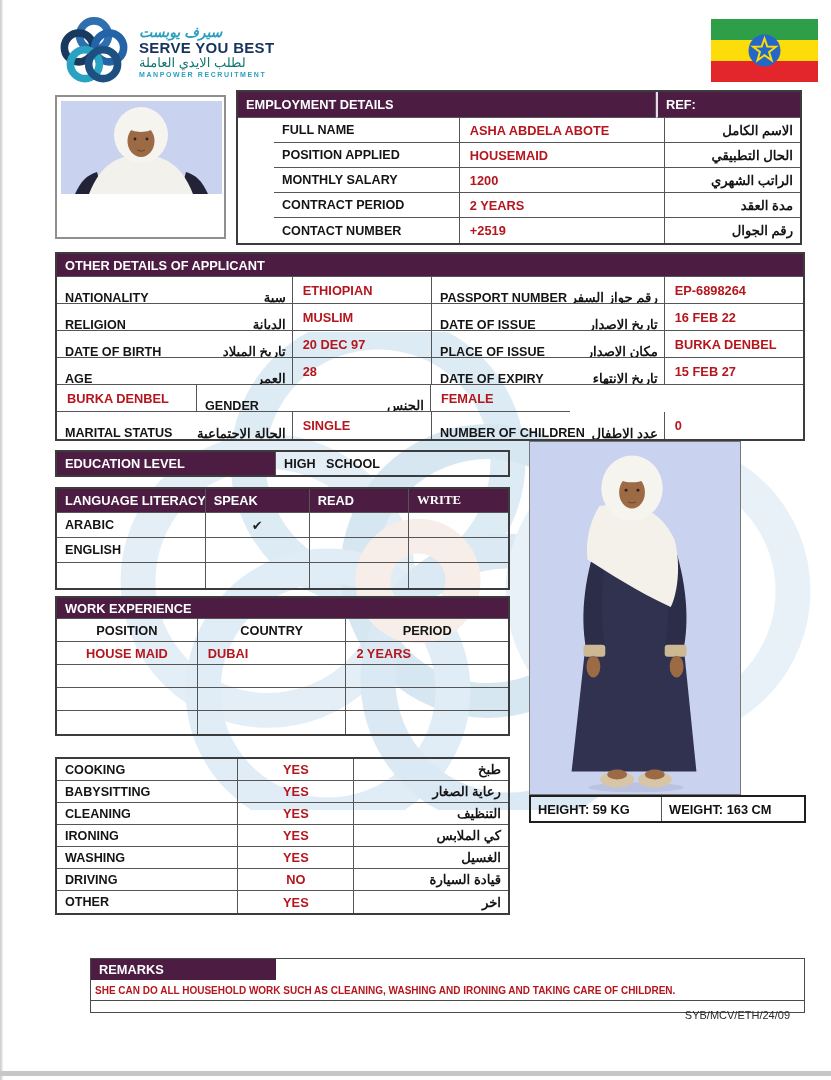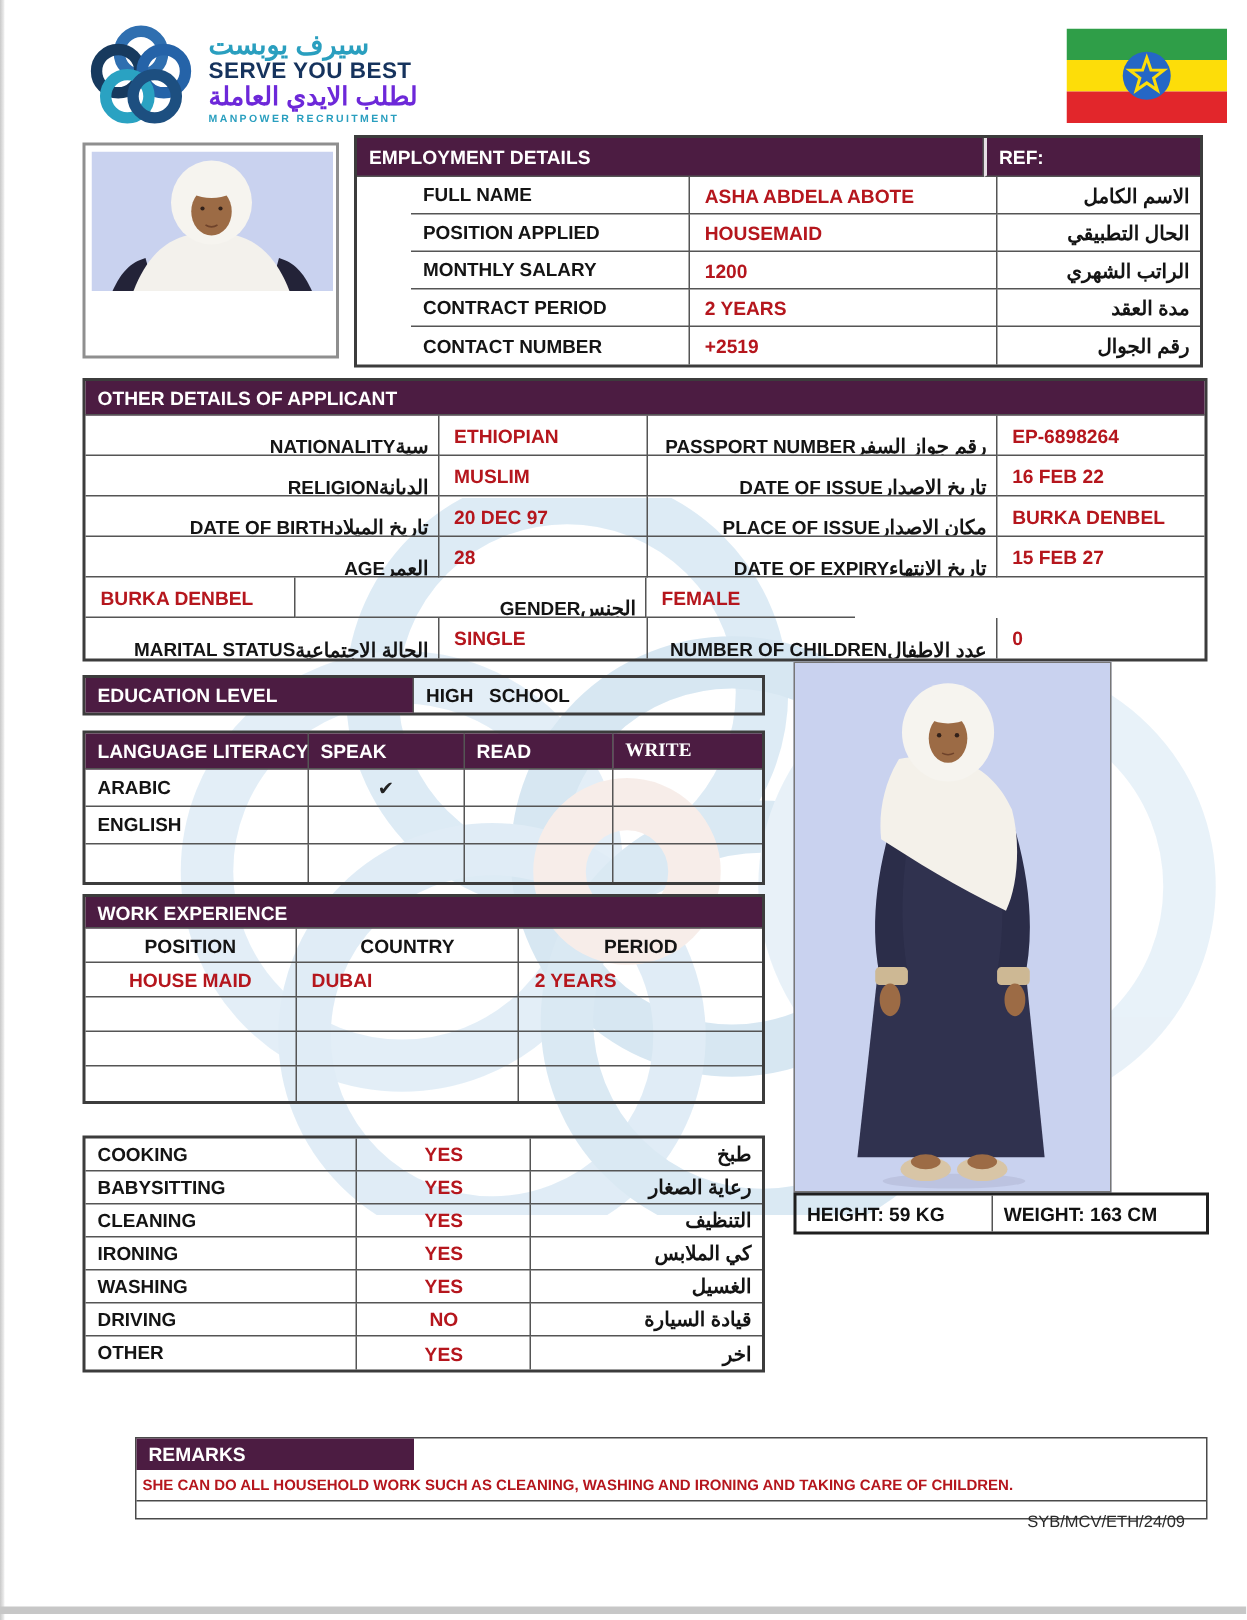"سيرف يوبست" .brand-ar { font-size: 18px -> 14px; font-style: none -> italic }
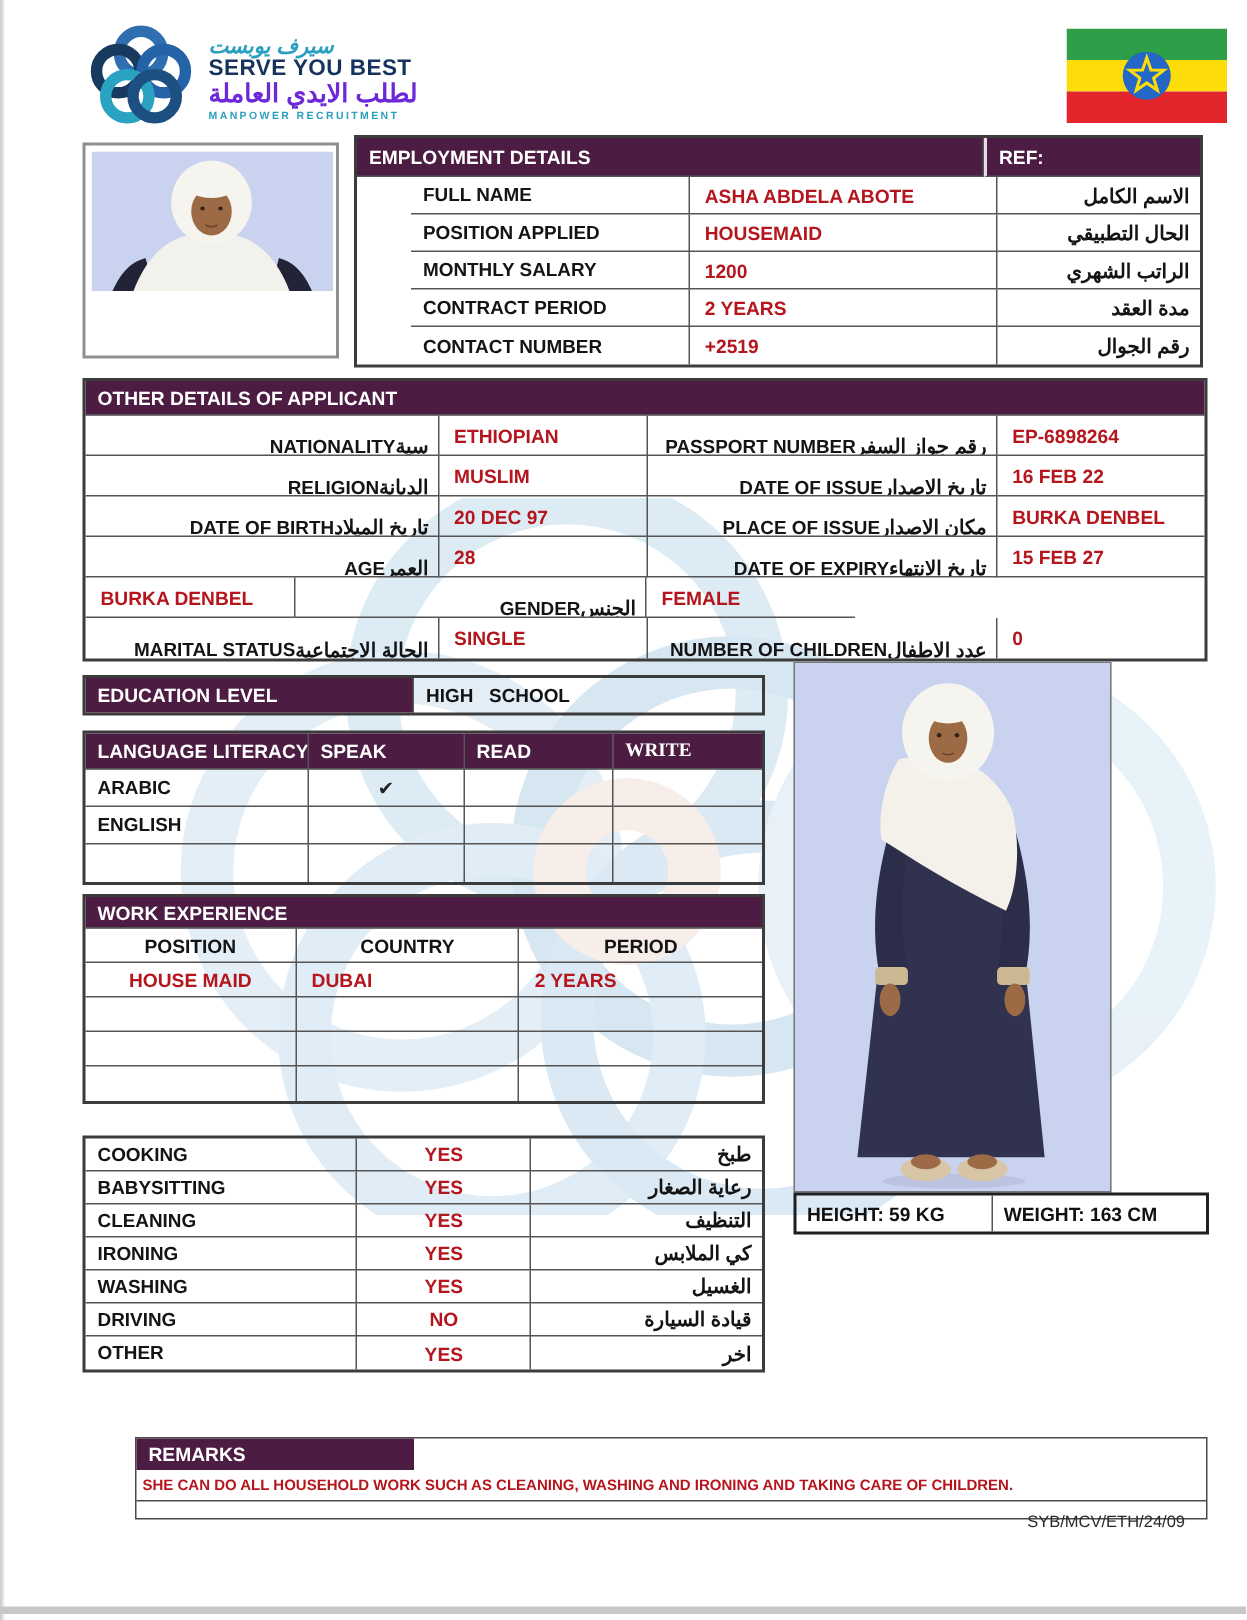"لطلب الايدي العاملة" .tag-ar { color: #6d28d9 -> #0f766e; font-size: 17px -> 13px; font-weight: 700 -> 400 }
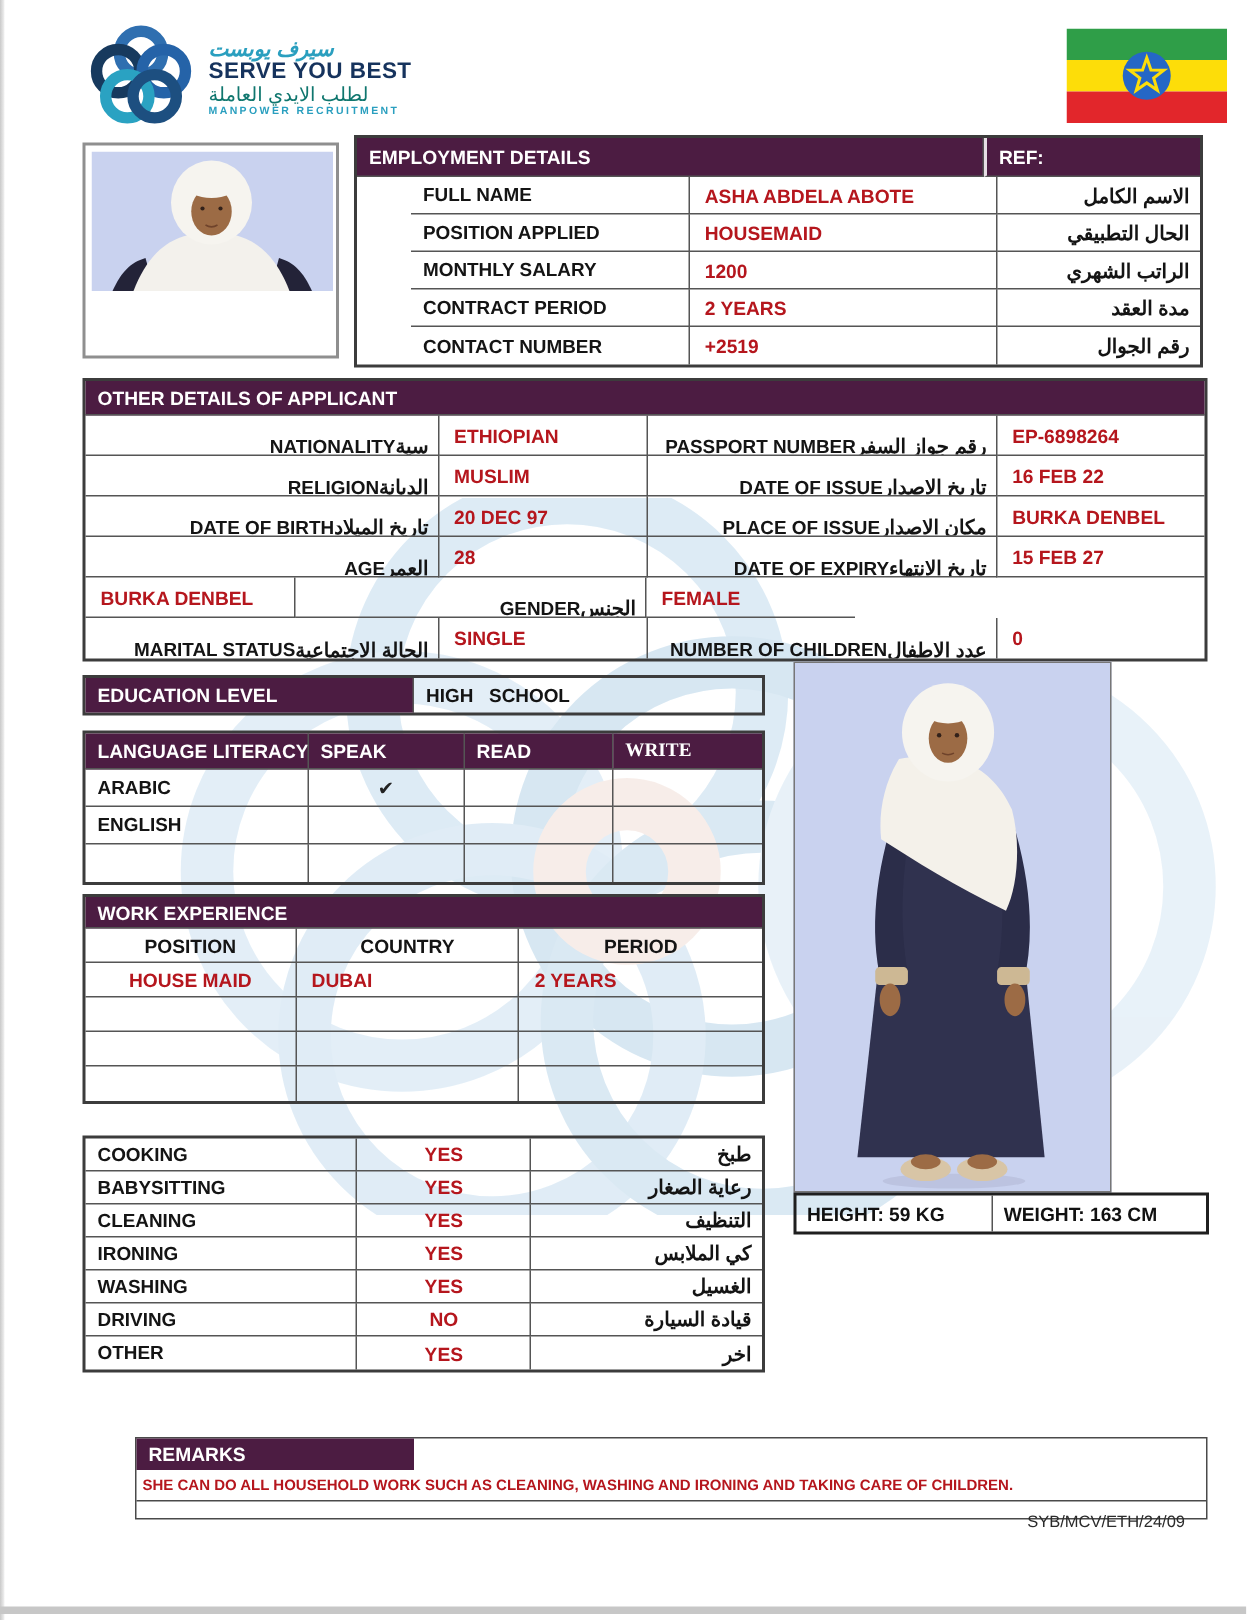"NATIONALITY" .pair { justify-content: flex-end -> space-between }
